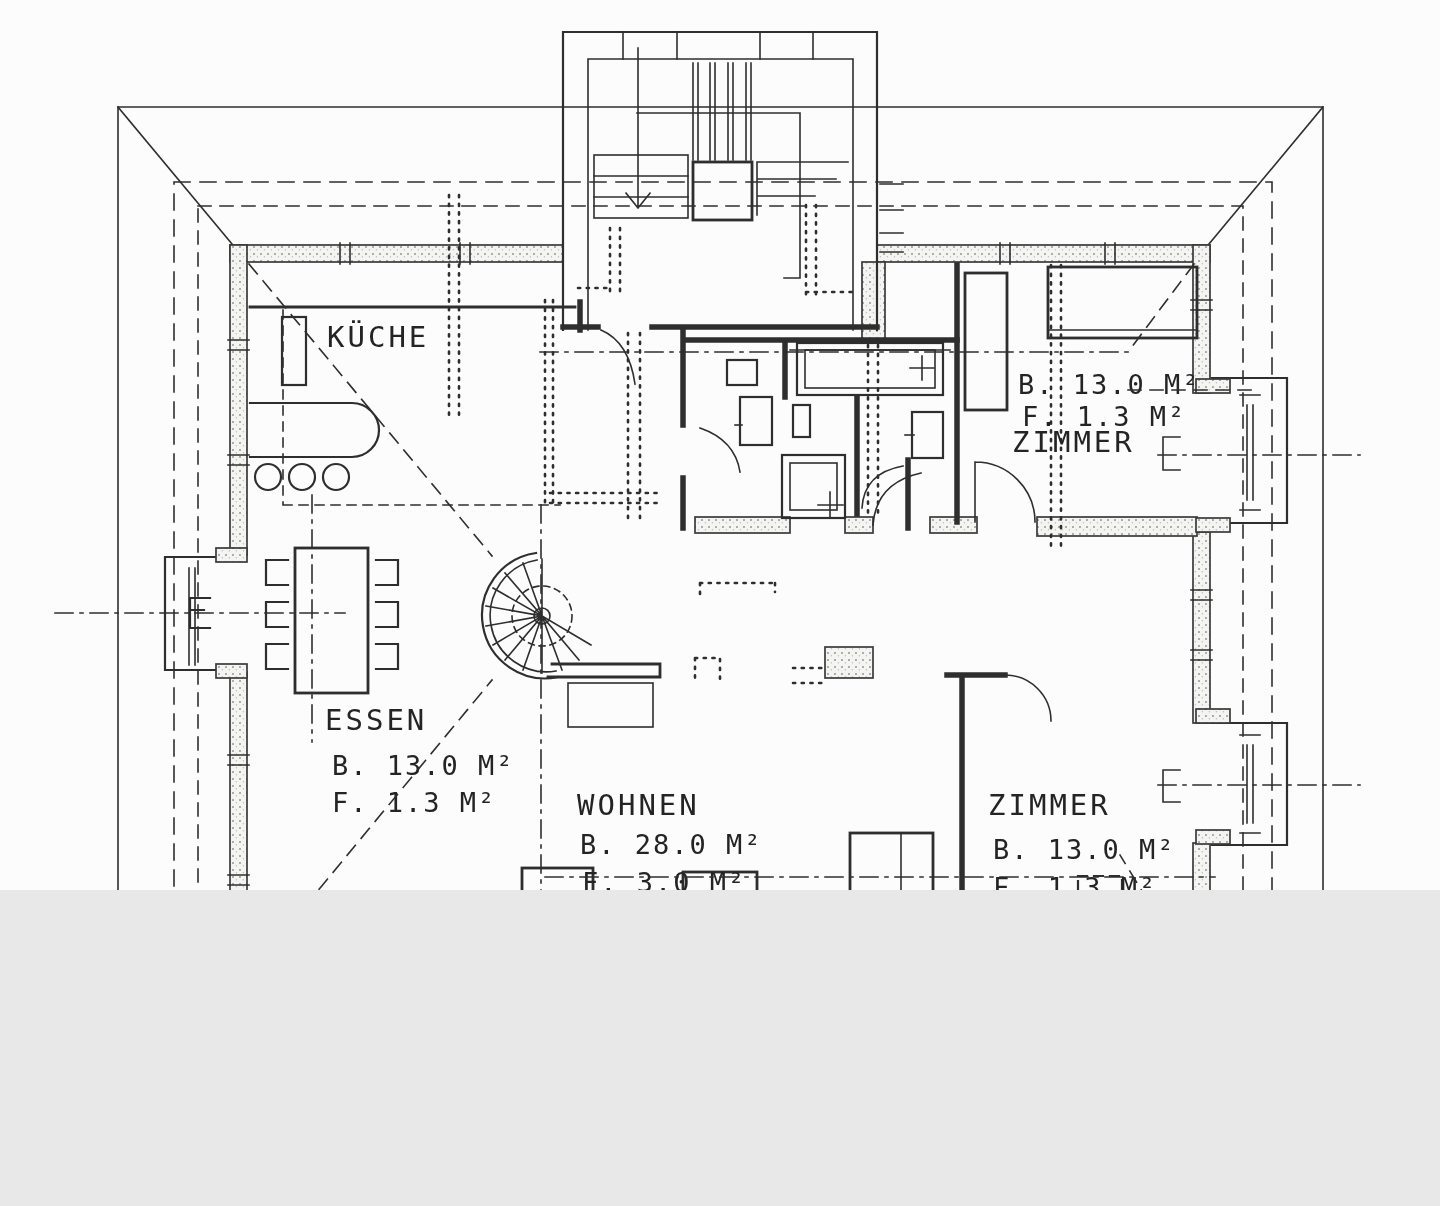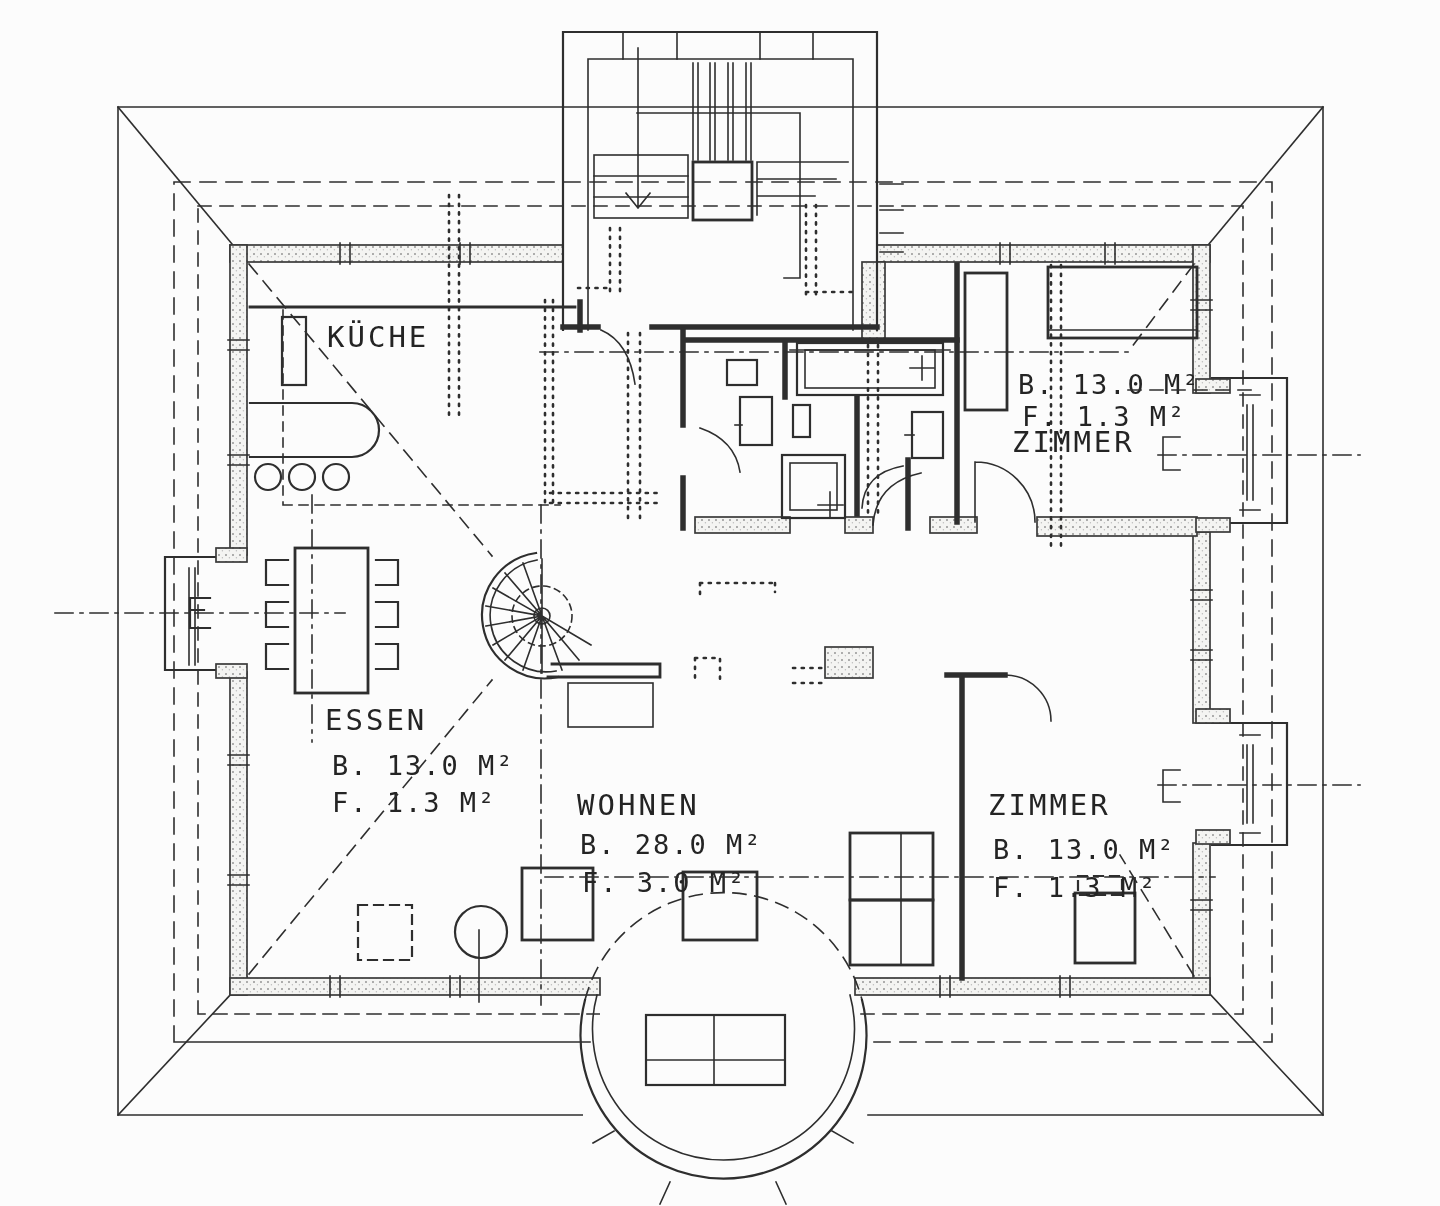"KÜCHE" .sheet { height: 1206px -> 890px }
